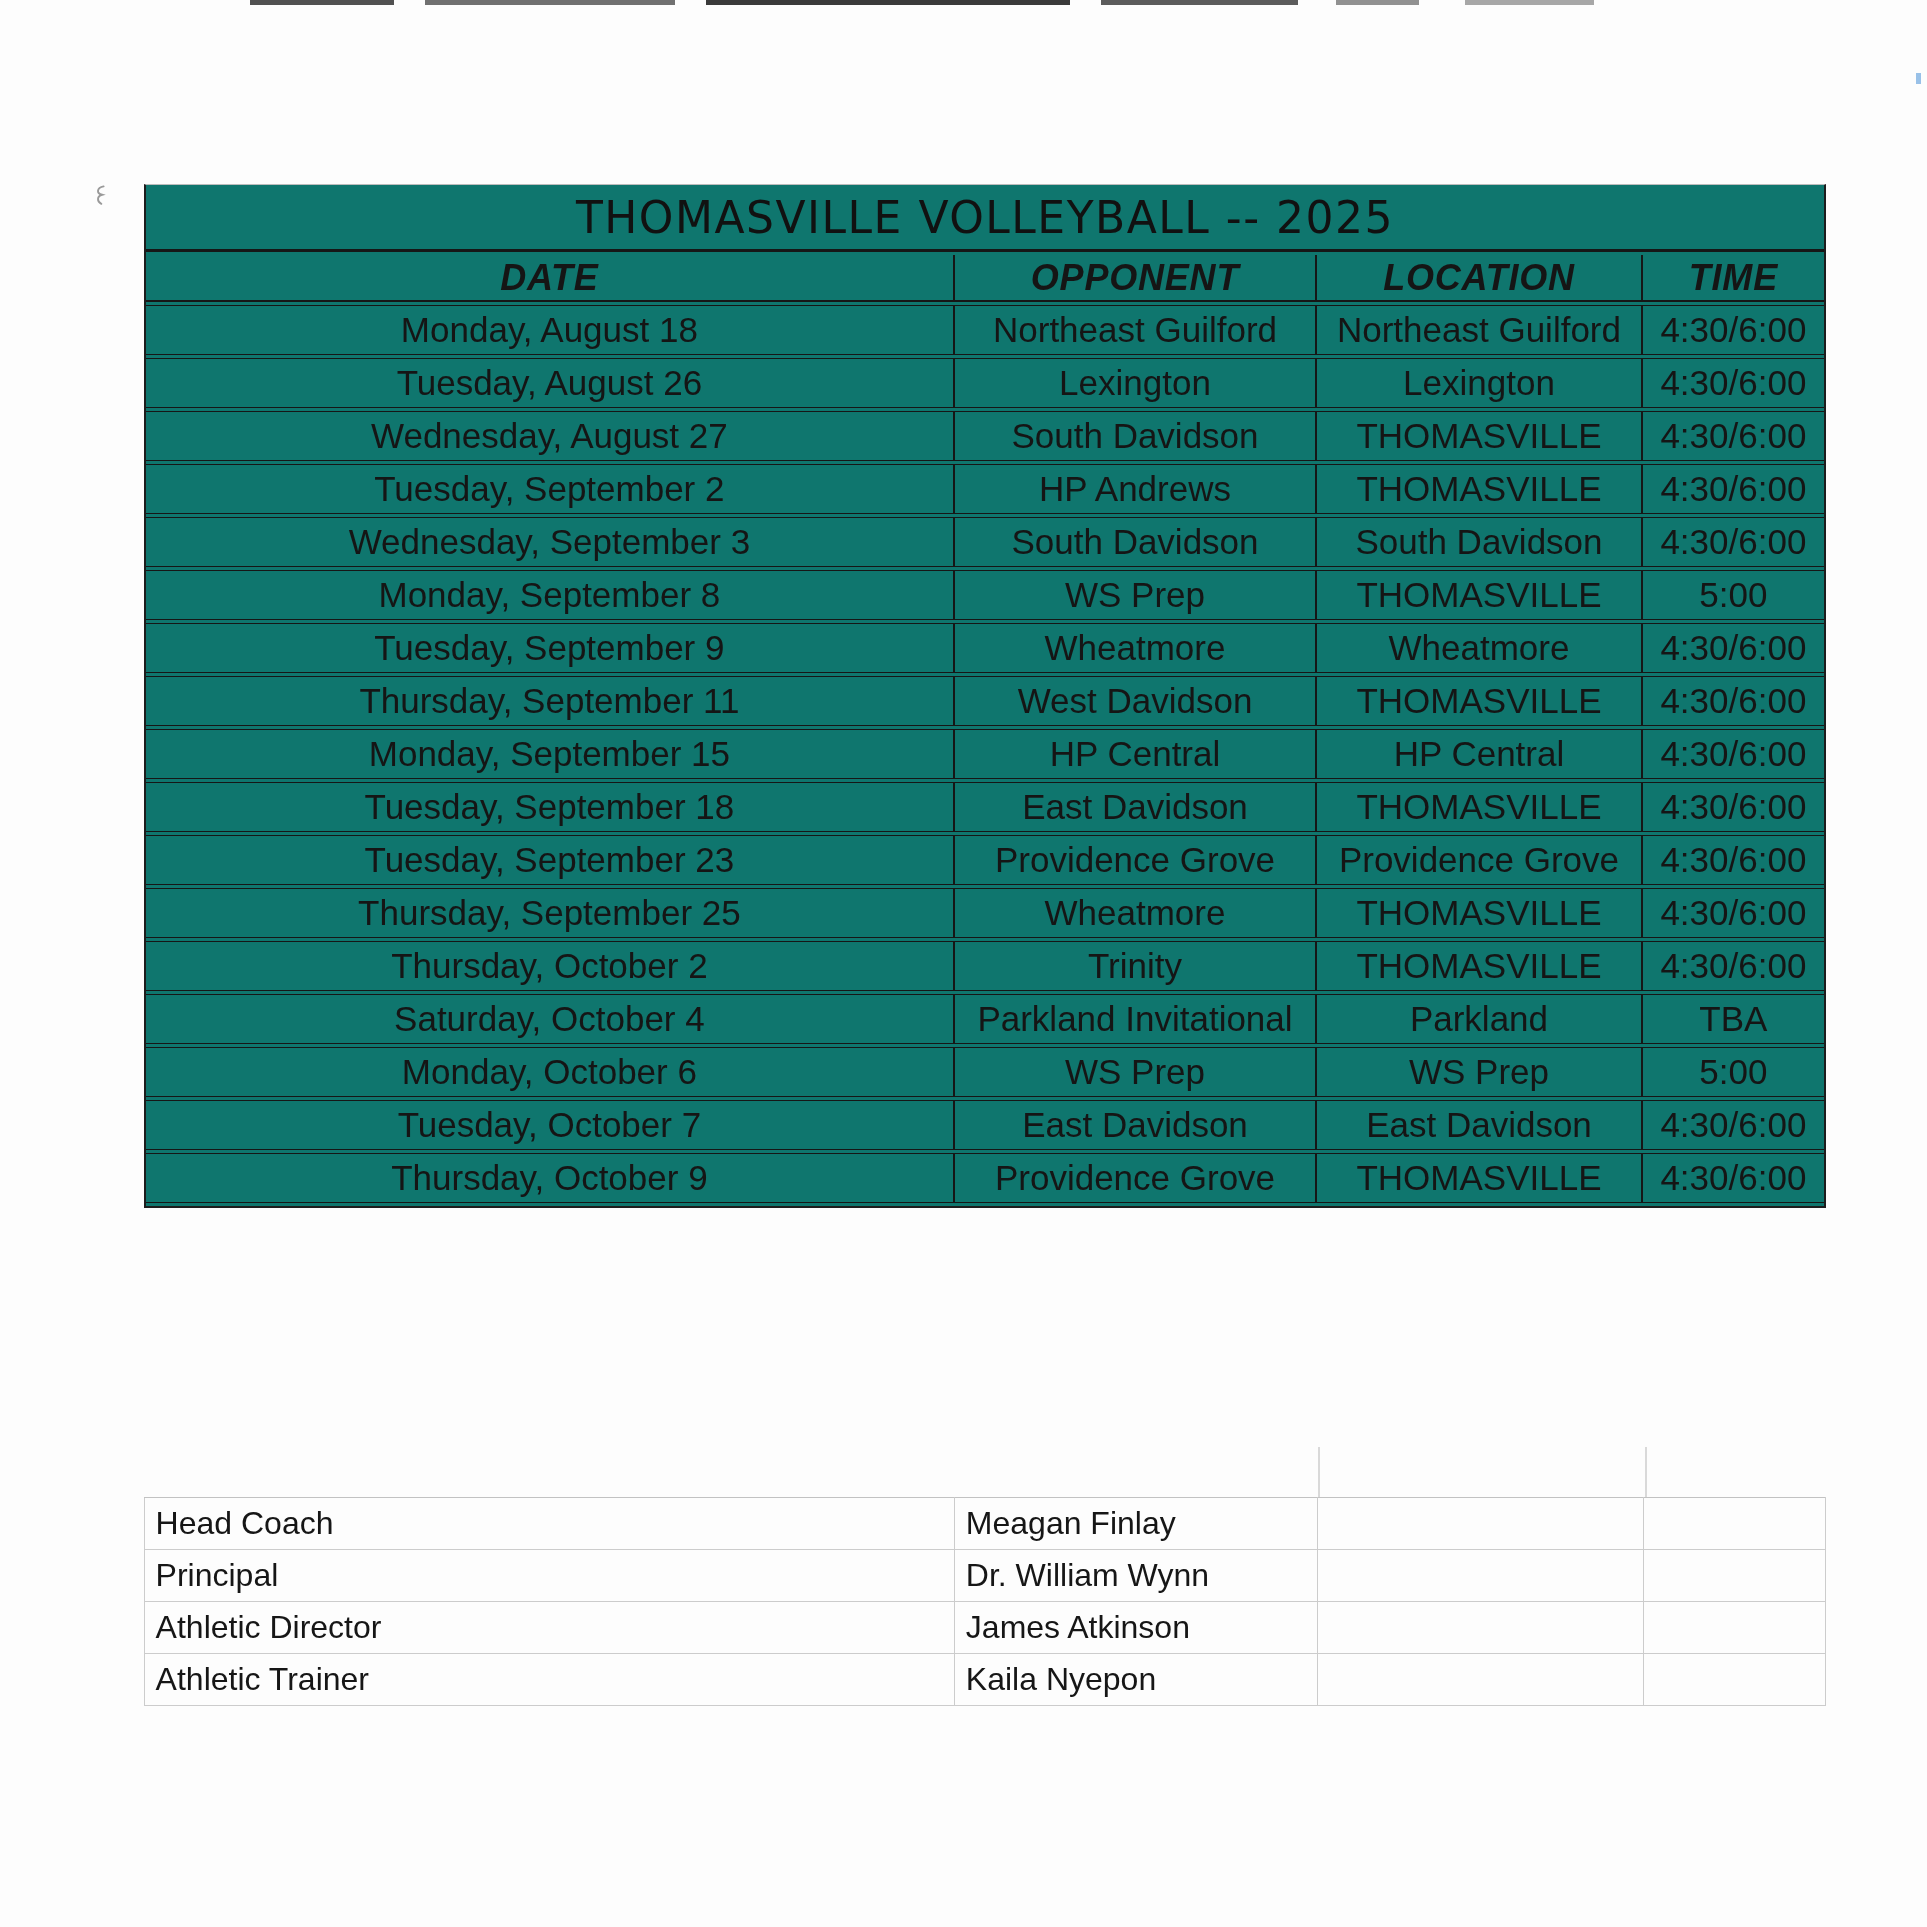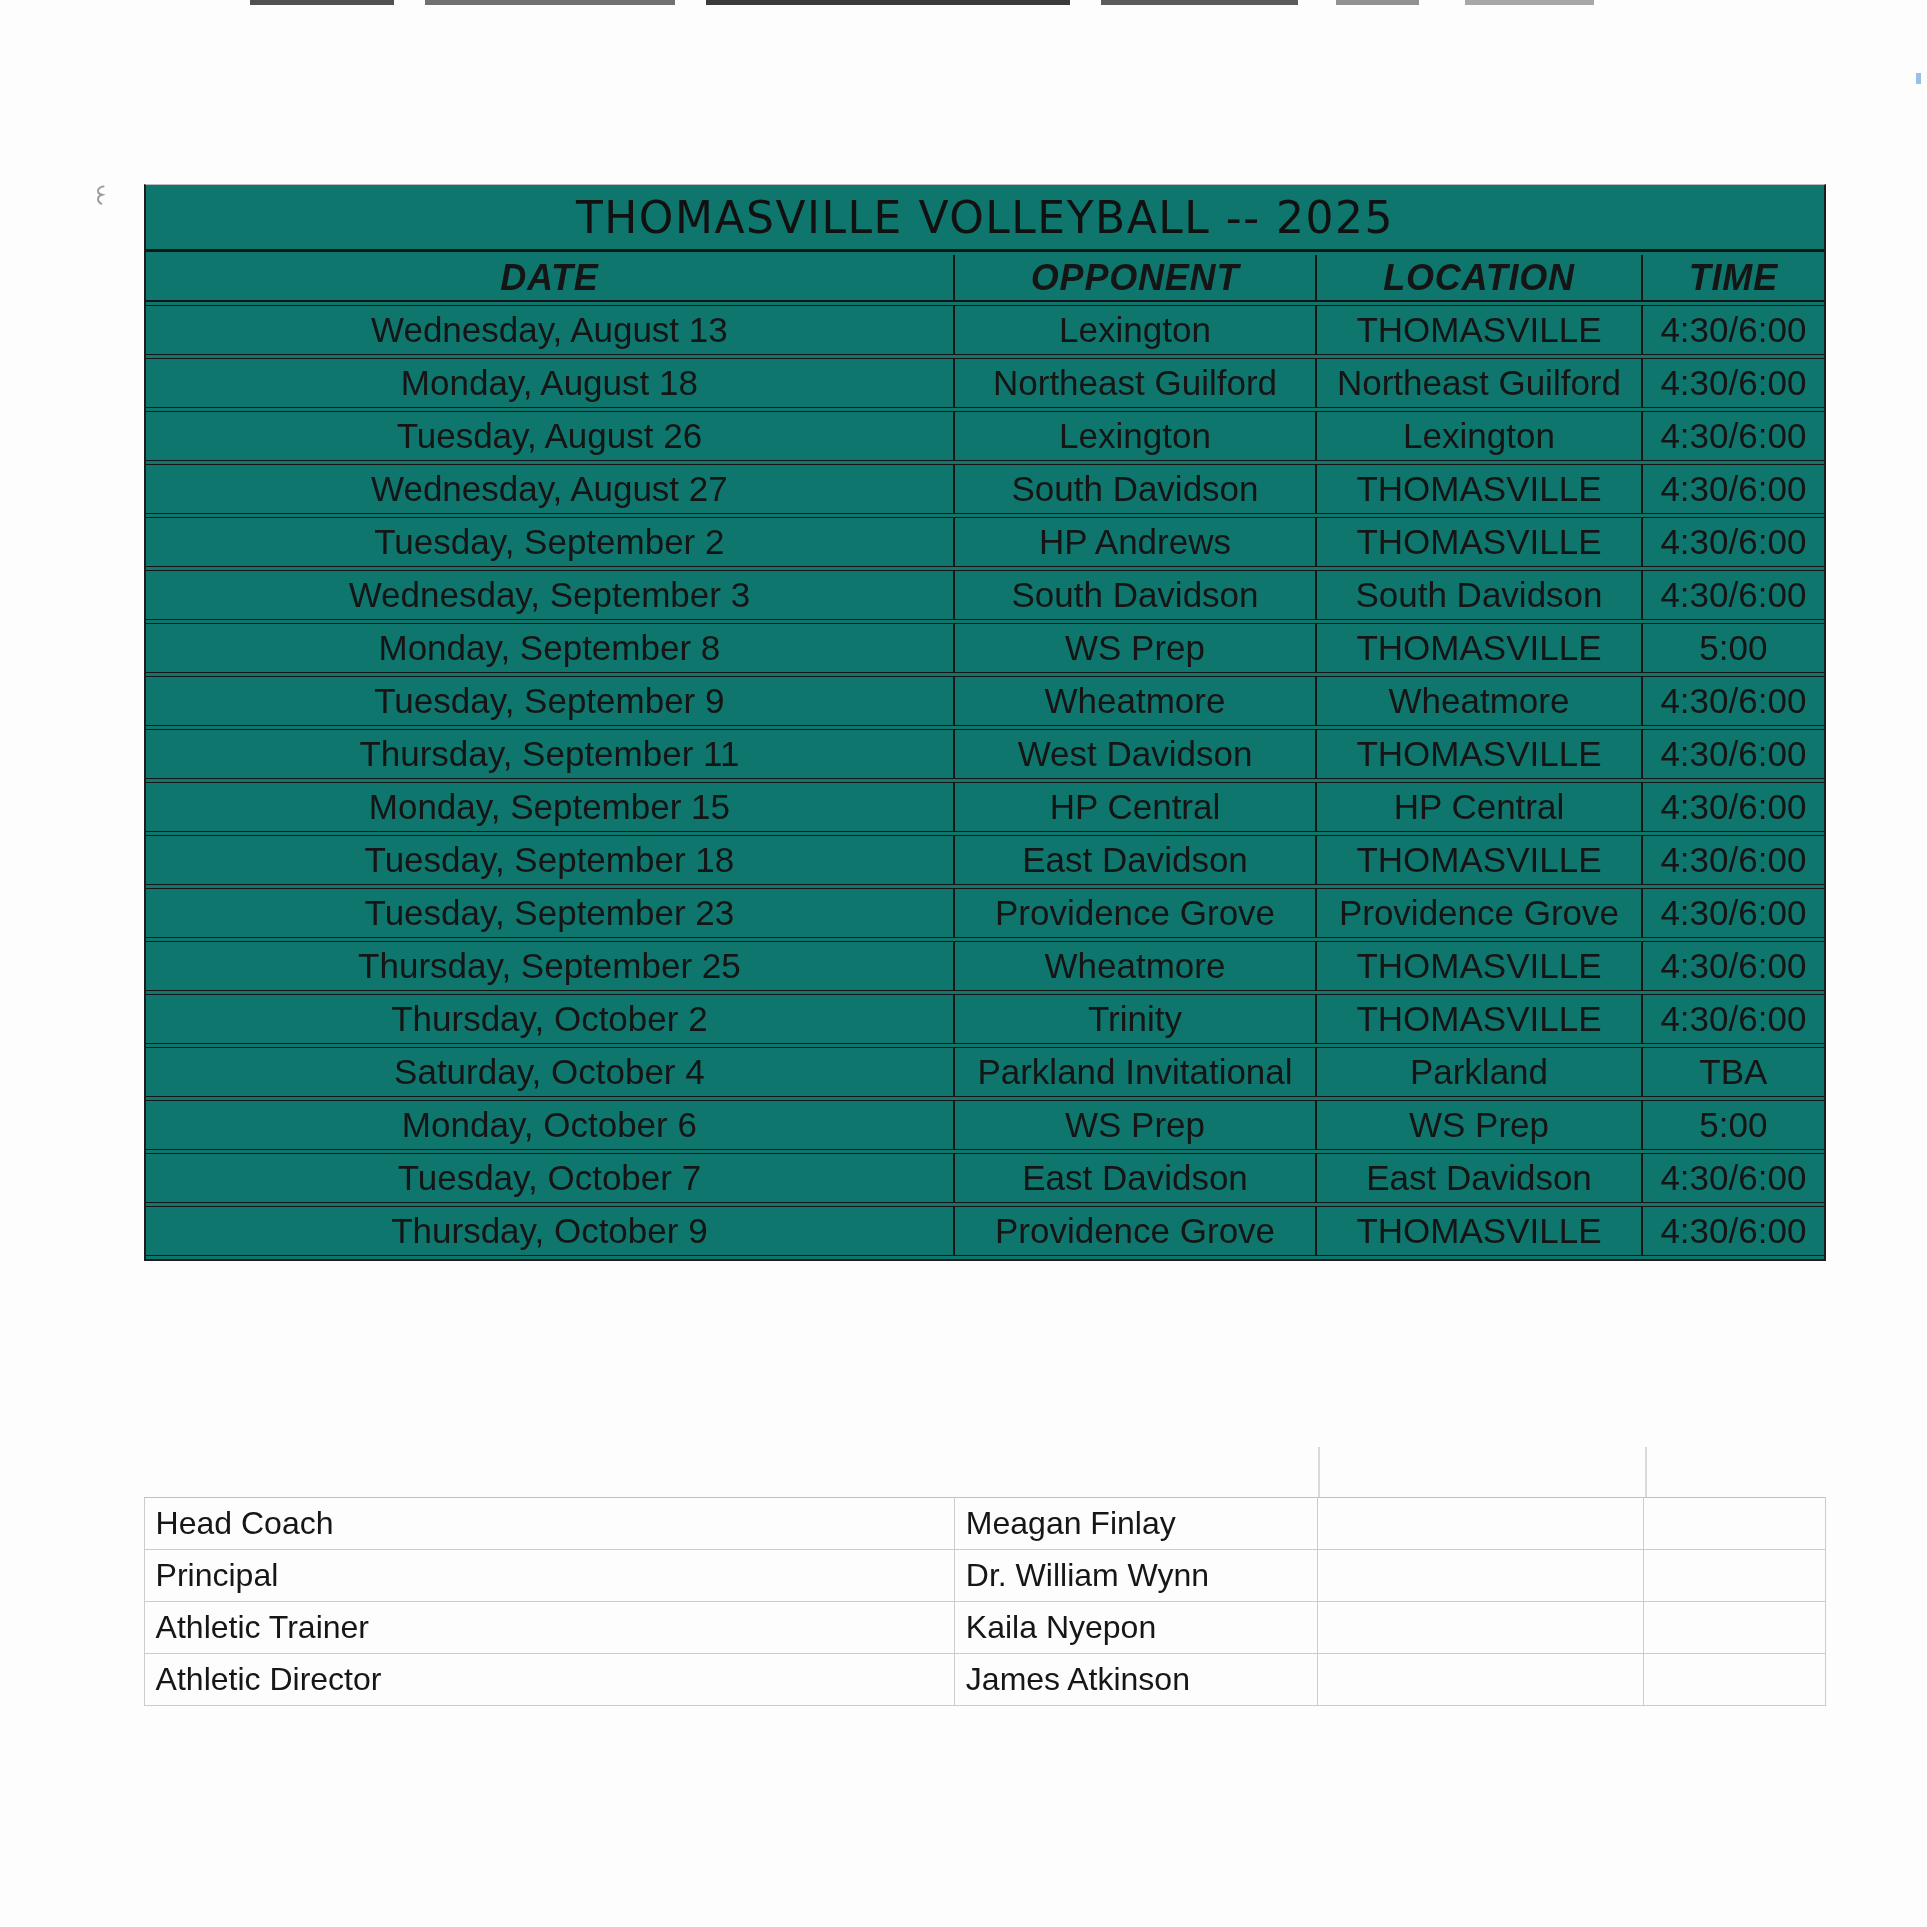"Wednesday, August 13" tr { html: <tr> <td>Wednesday, August 13</td> <td>Lexington</td> <td>THOMASVILLE</td> <td>4:30/6:00</td> </tr> -> none }
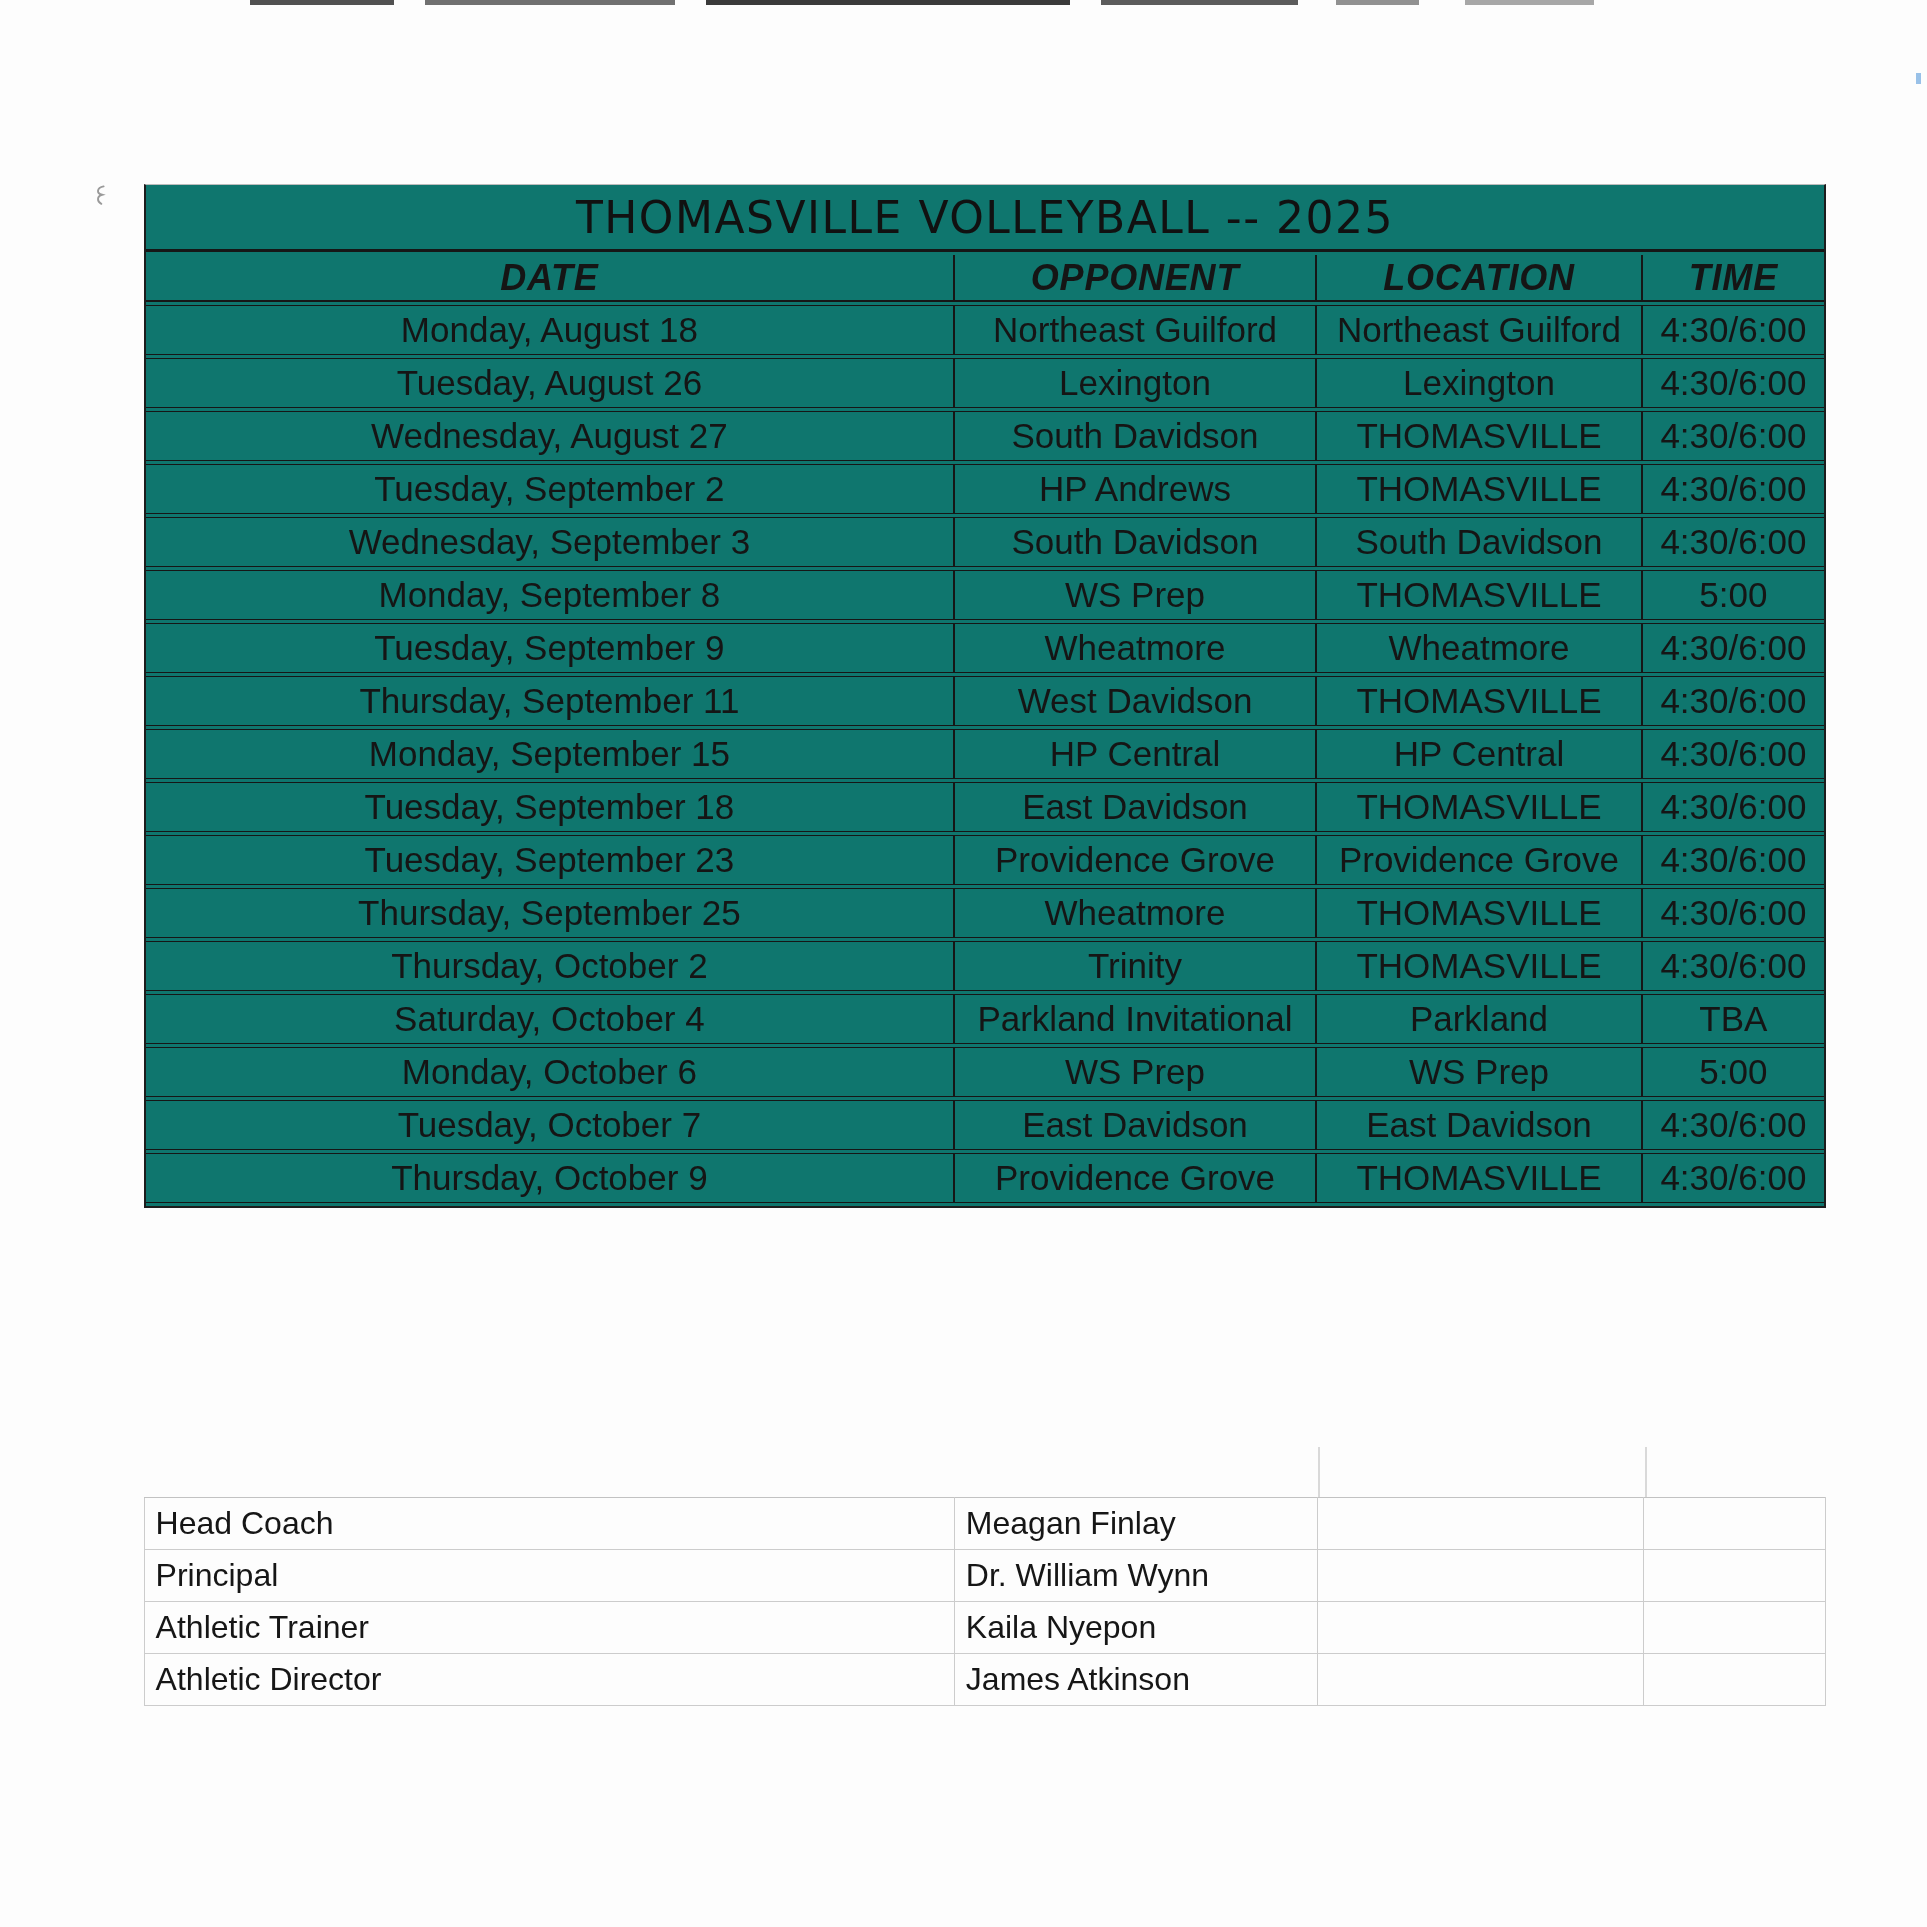"Athletic Trainer" tr { order: before "Athletic Director" -> after "Athletic Director" }
